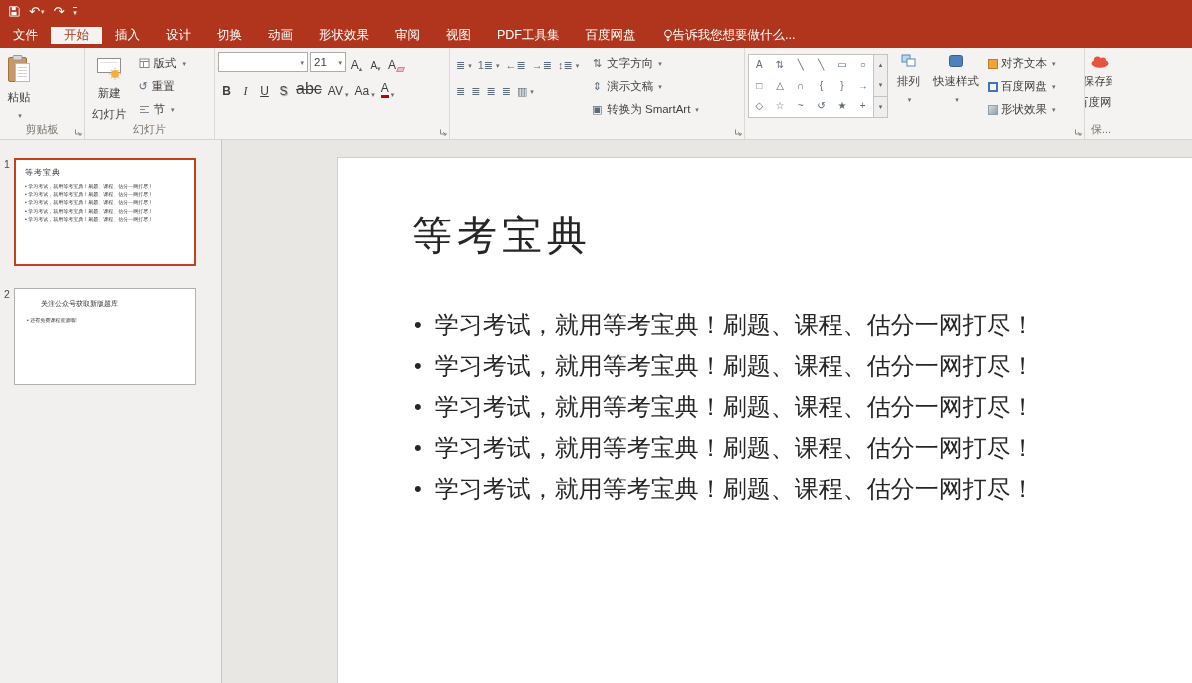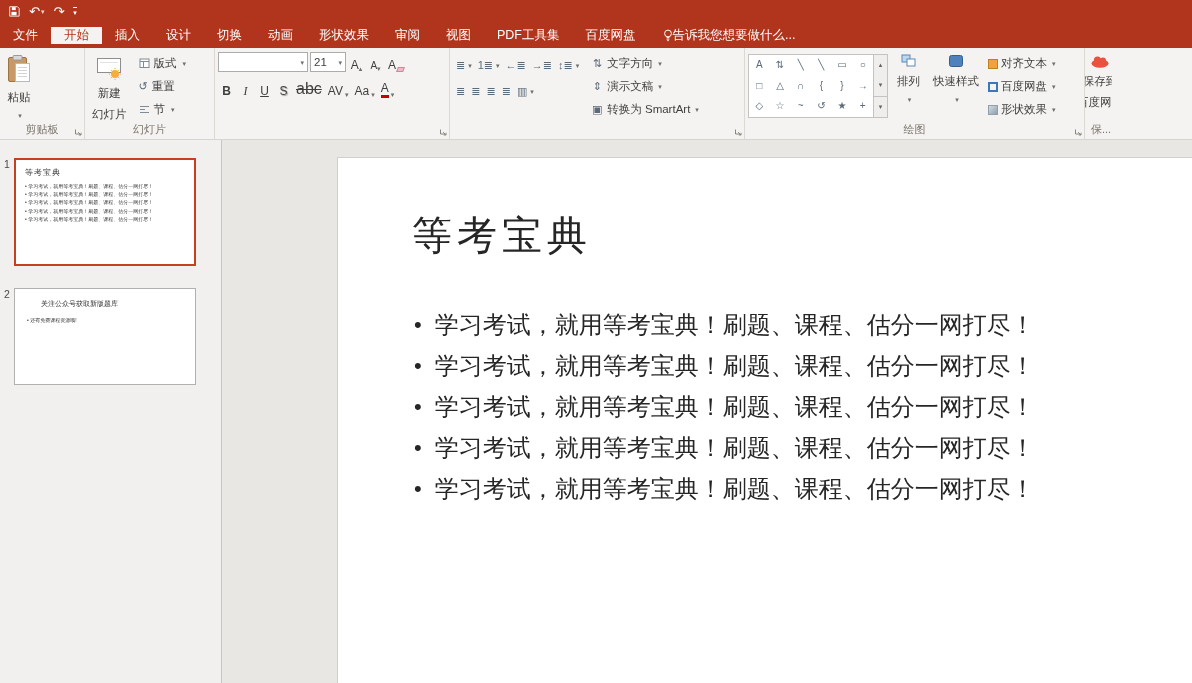"绘图" div.glabel { html: <div>绘图</div> -> none }
